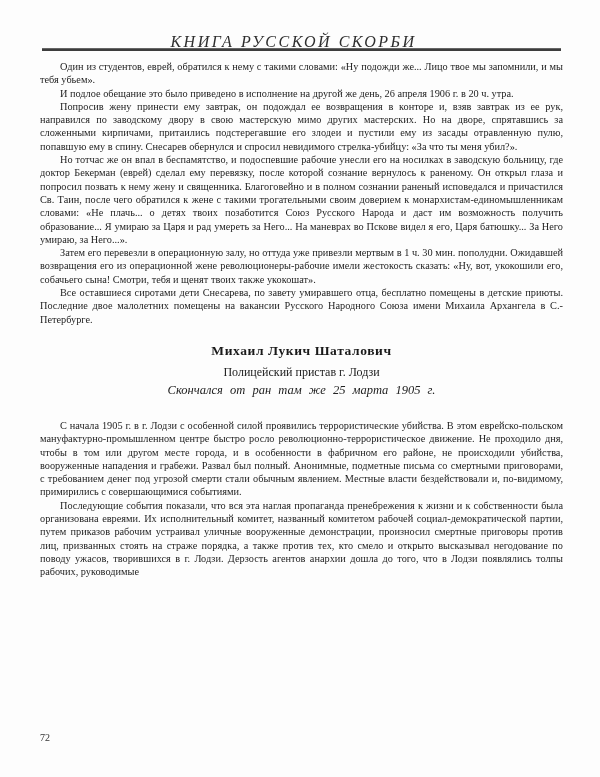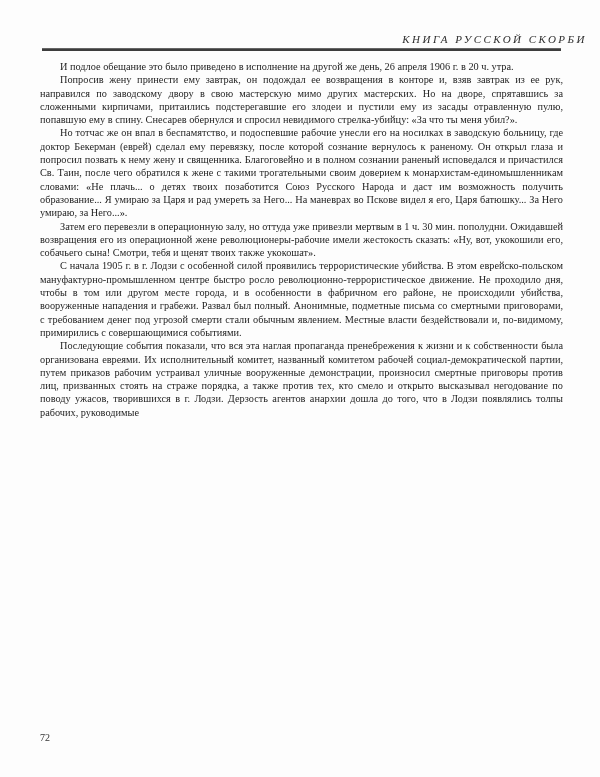"КНИГА РУССКОЙ СКОРБИ" .running-head { font-size: 11px -> 16px; text-align: right -> center }
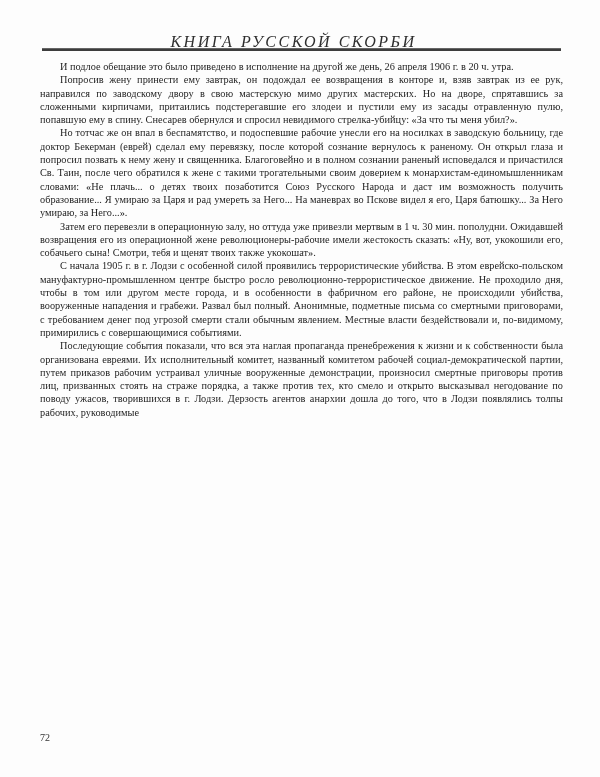"Один из студентов, еврей, обратился" p.para { html: none -> <p>Один из студентов, еврей, обратился к нему с такими словами: «Ну подожди же... Лицо твое мы запомнили, и мы тебя убьем».</p> }
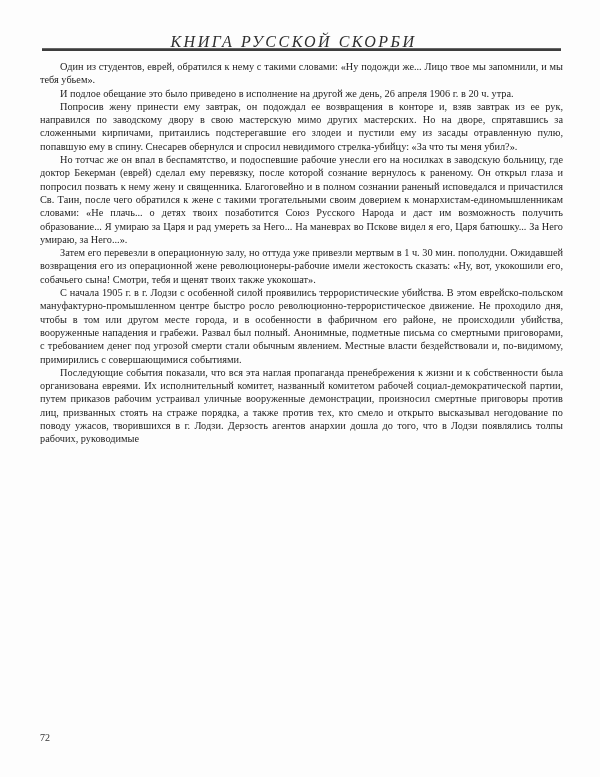"Все оставшиеся сиротами дети Снесарева," p.para { html: none -> <p>Все оставшиеся сиротами дети Снесарева, по завету умиравшего отца, бесплатно помещены в детские приюты. Последние двое малолетних помещены на вакансии Русского Народного Союза имени Михаила Архангела в С.-Петербурге.</p> }
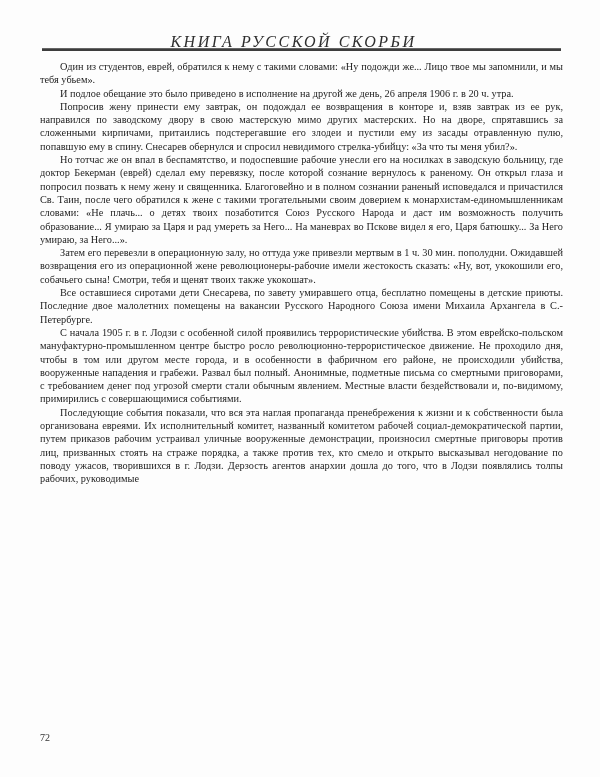"Михаил Лукич Шаталович" div.section-head { html: none -> <div> <div>Михаил Лукич Шаталович</div> <div>Полицейский пристав г. Лодзи</div> <div>Скончался от ран там же 25 марта 1905 г.</div> </div> }
